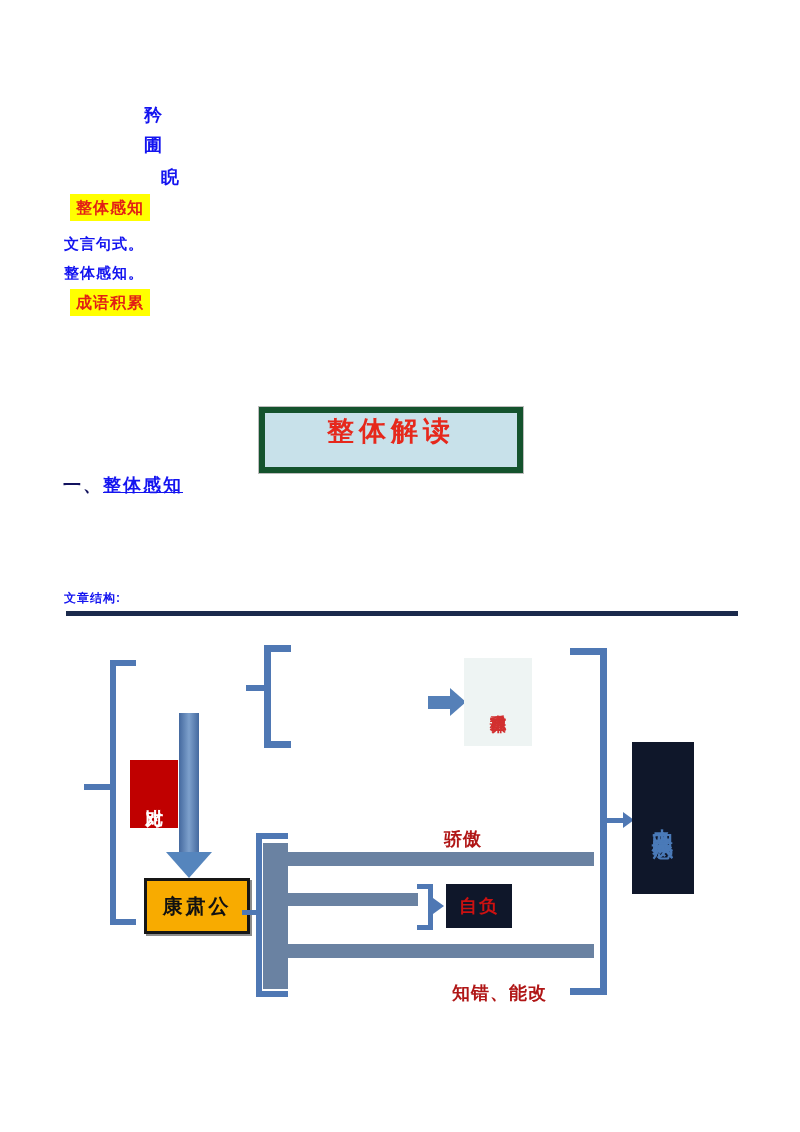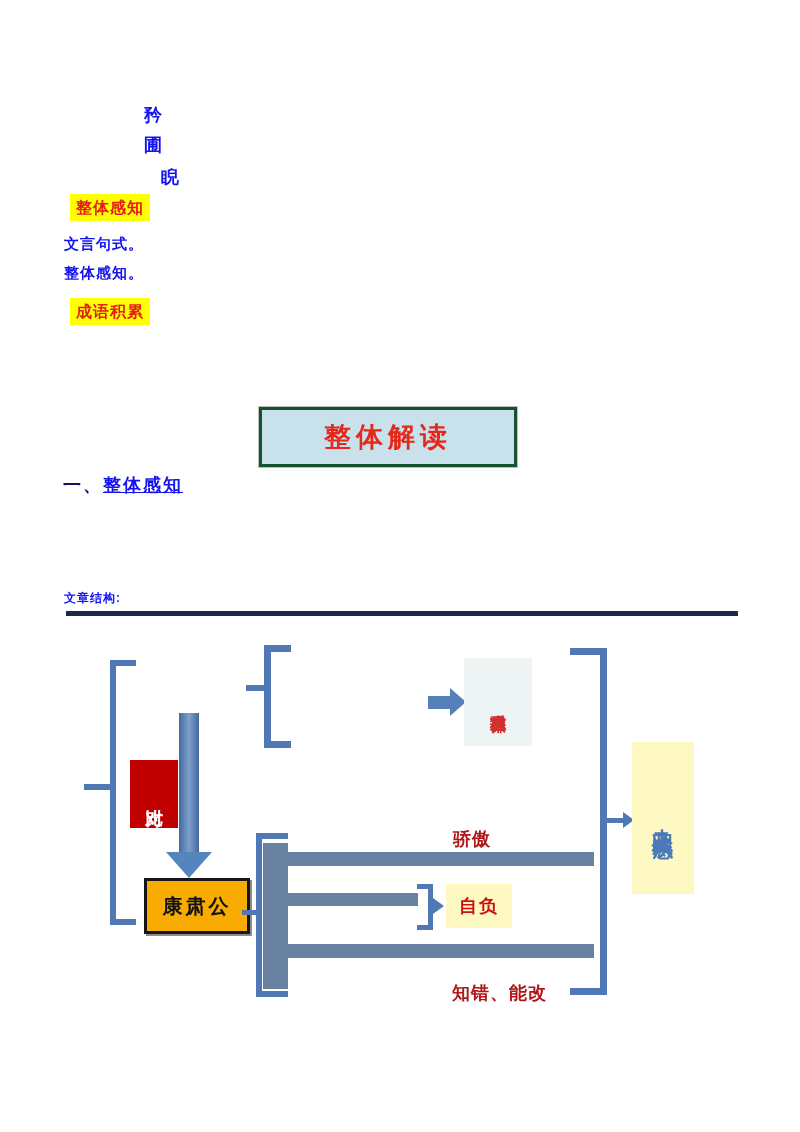"成语积累" span.abs { margin-top: 9px -> none }
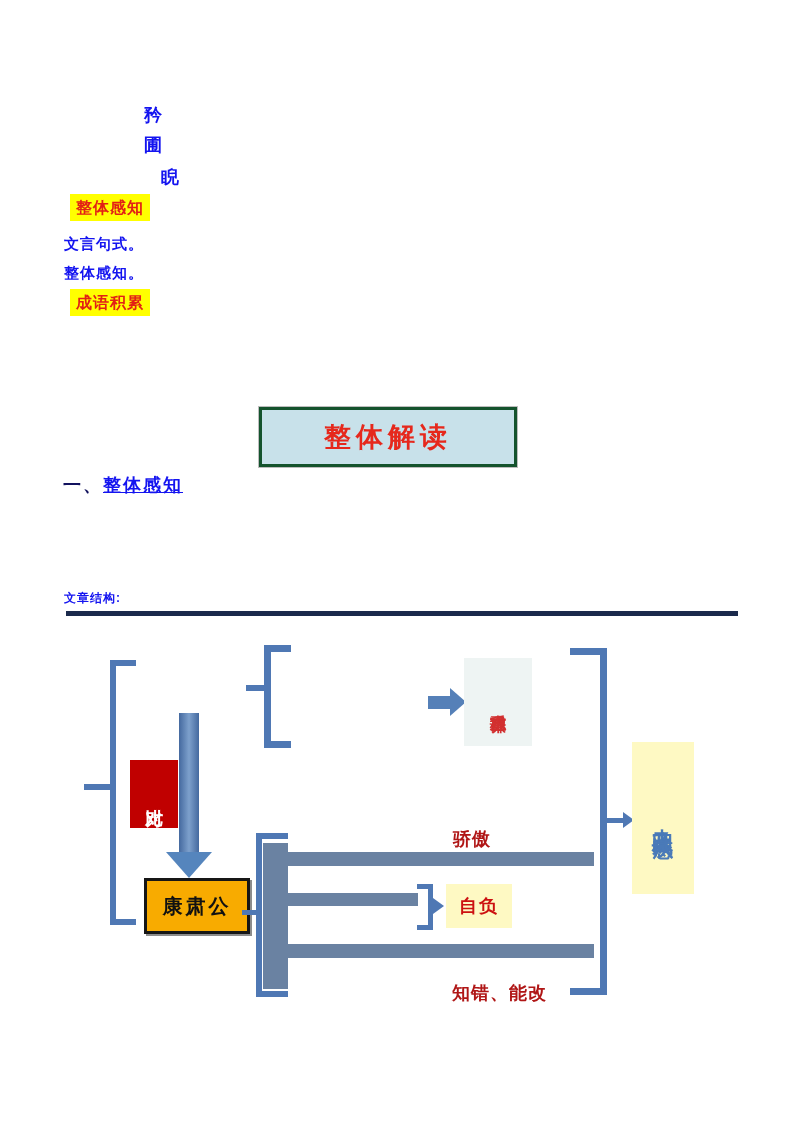"整体解读" .banner { align-items: center -> flex-start; border: 3px solid #14532d -> 6px solid #14532d }
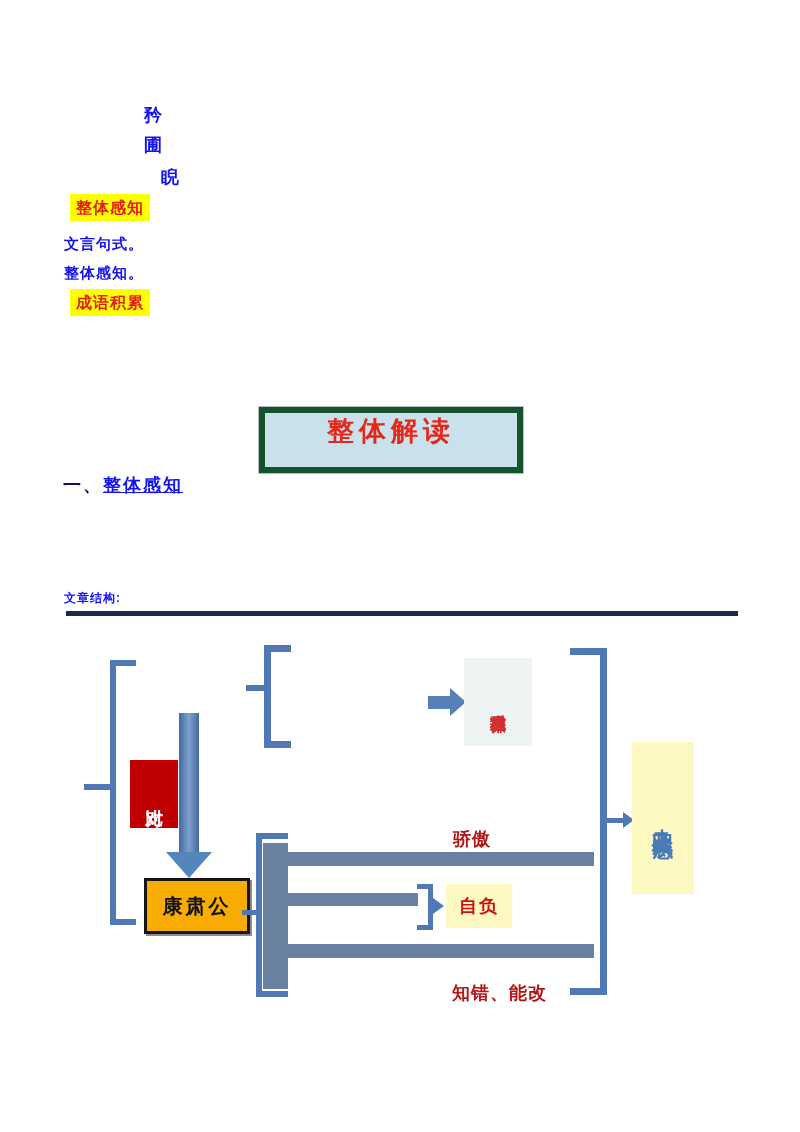"骄傲" span.abs { margin-left: 9px -> none }
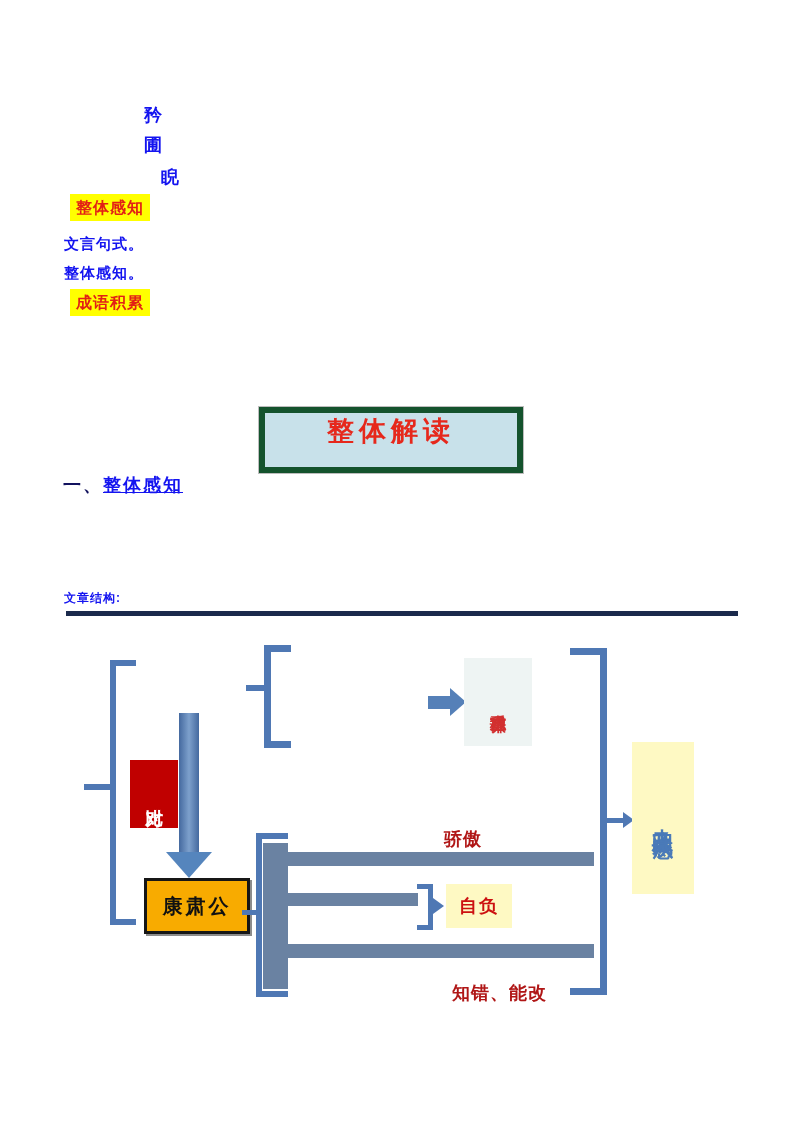"自负" .white-box { background: #fef9c3 -> #0f172a }
